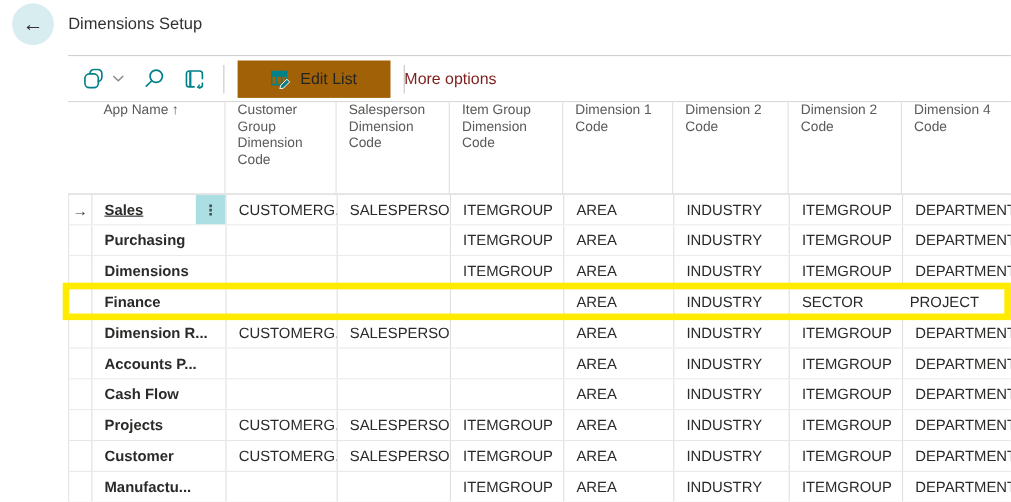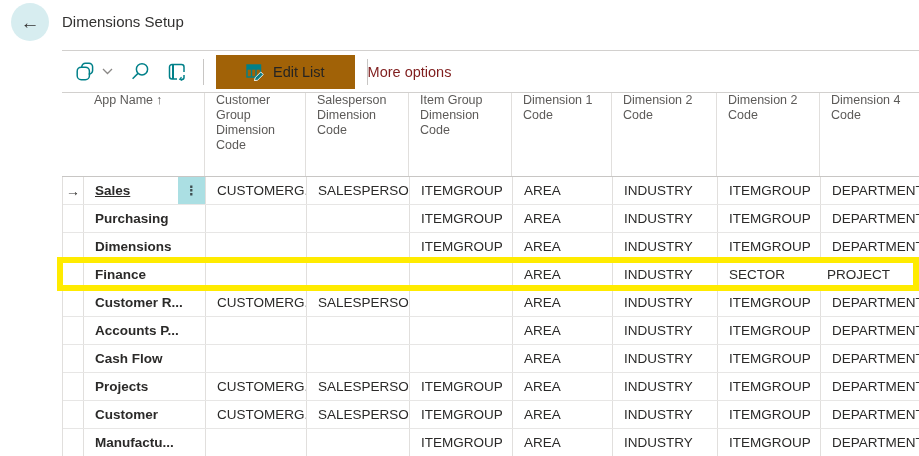"Customer R..." span { text: Customer -> Dimension }
